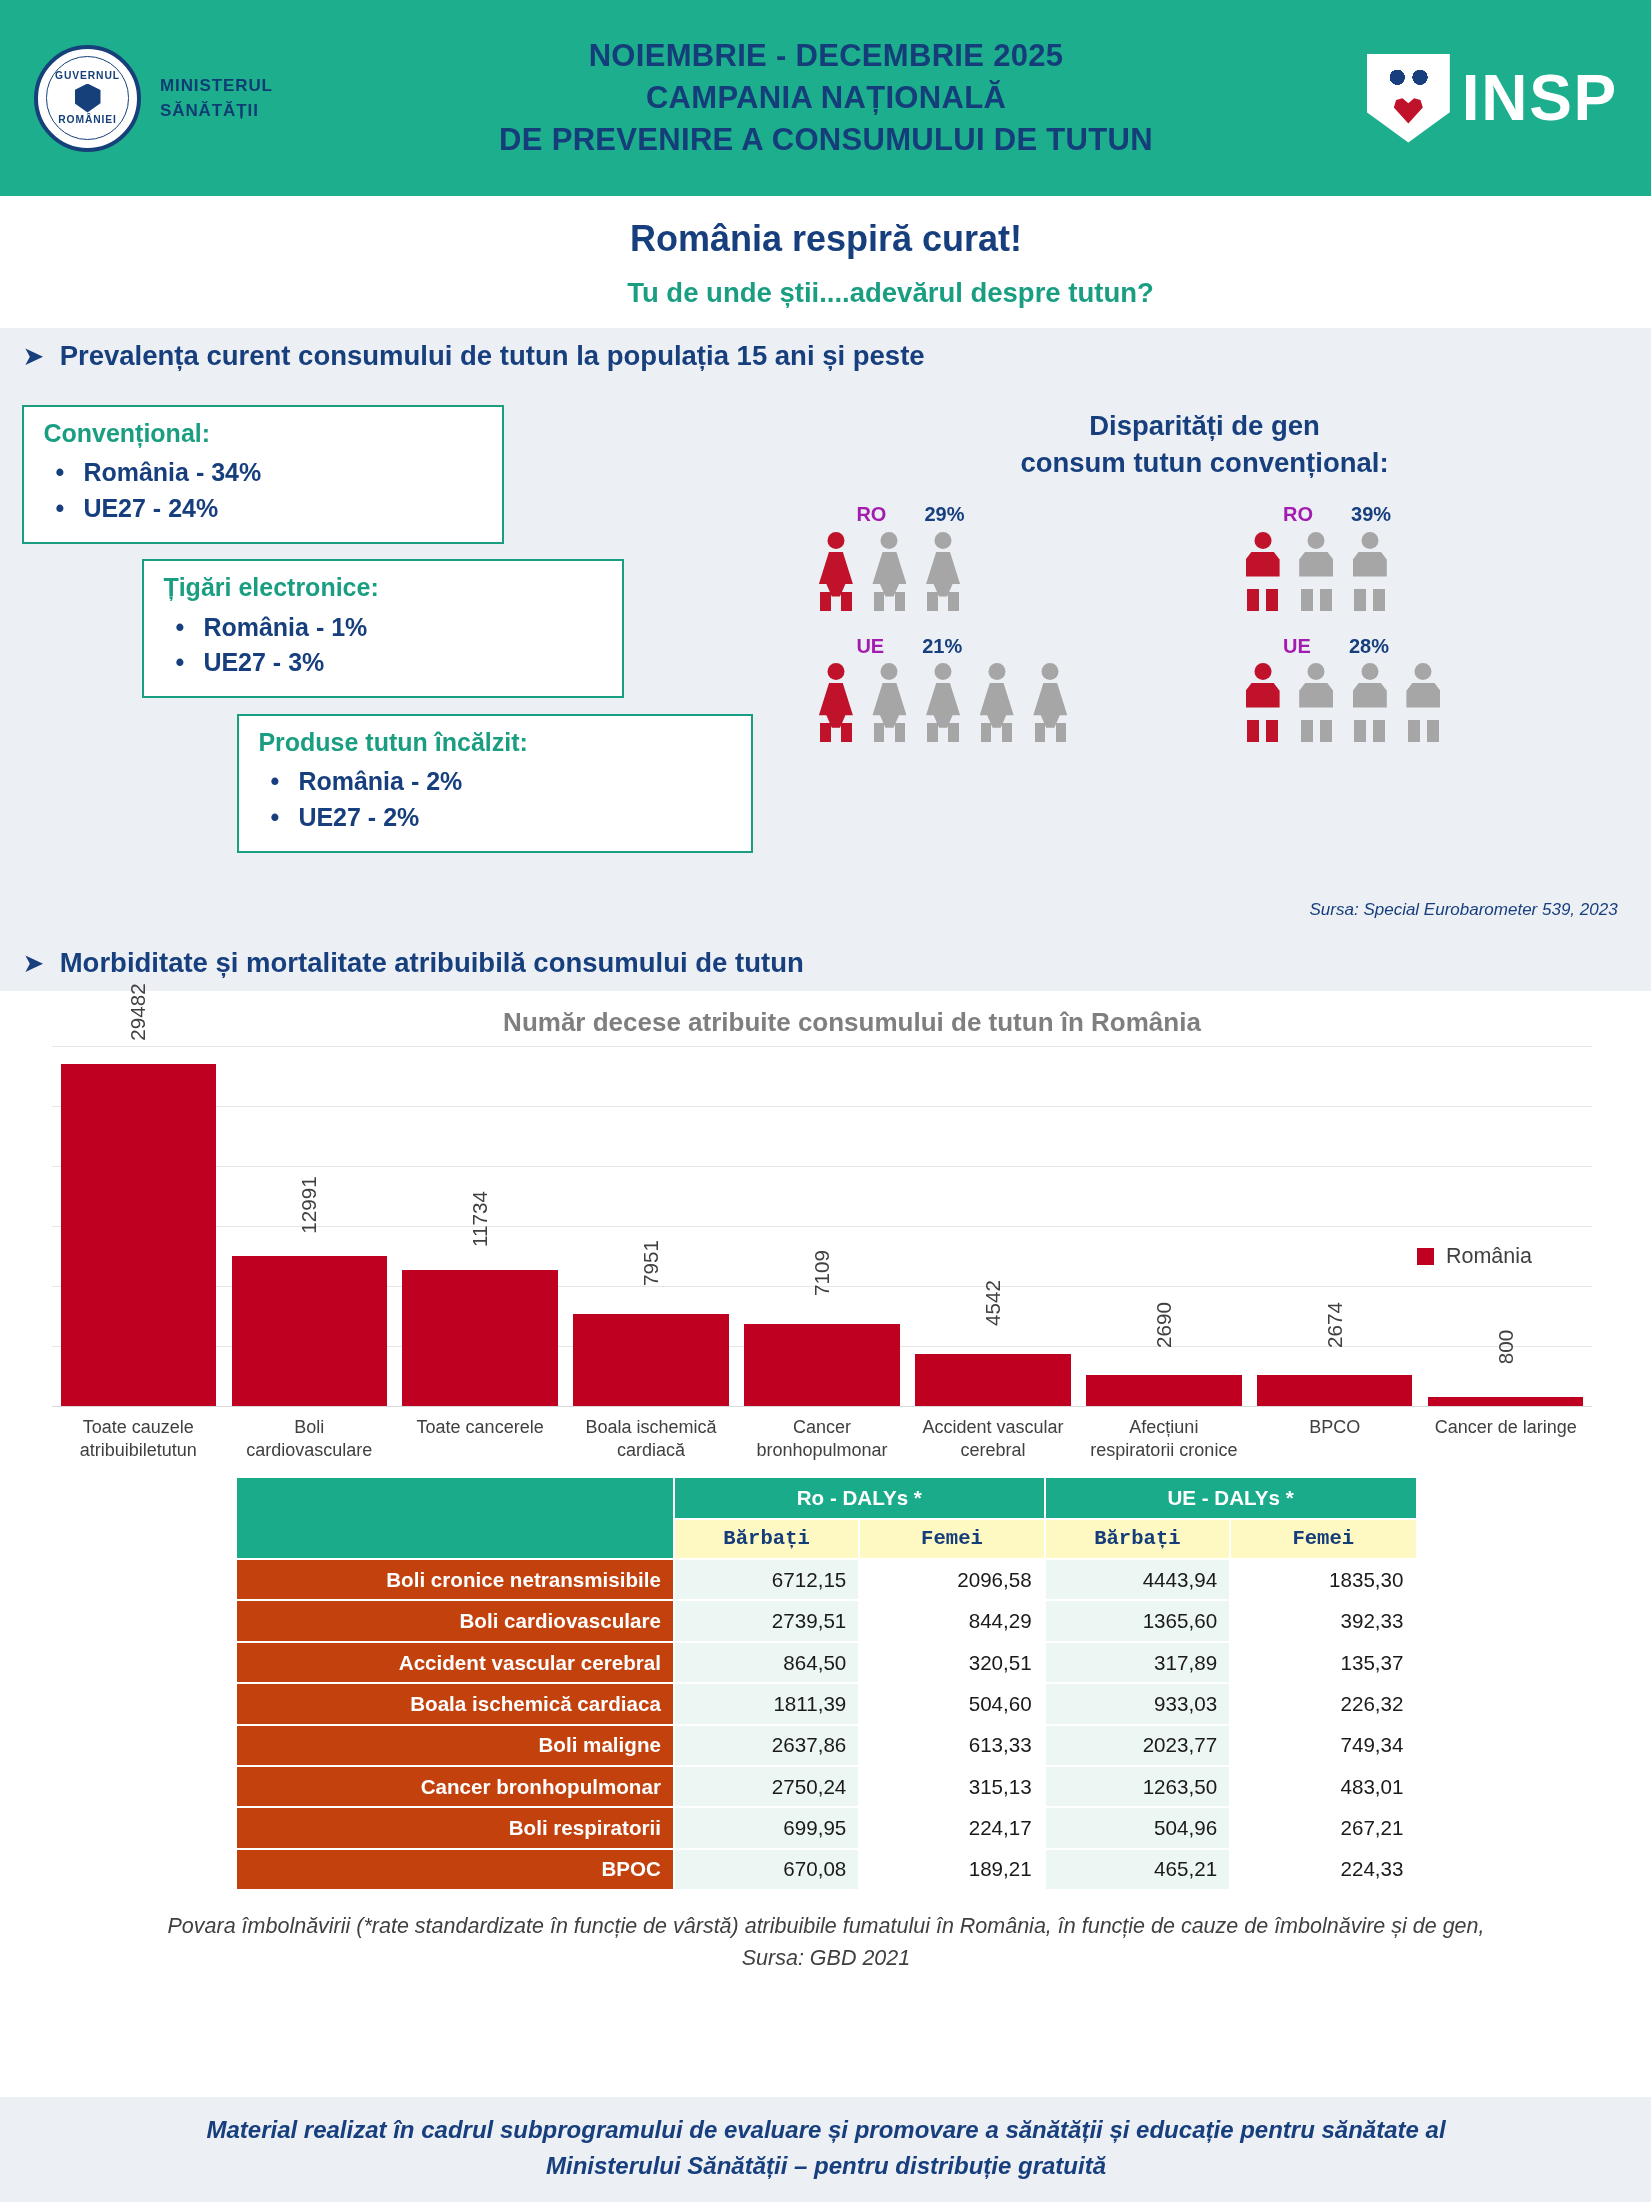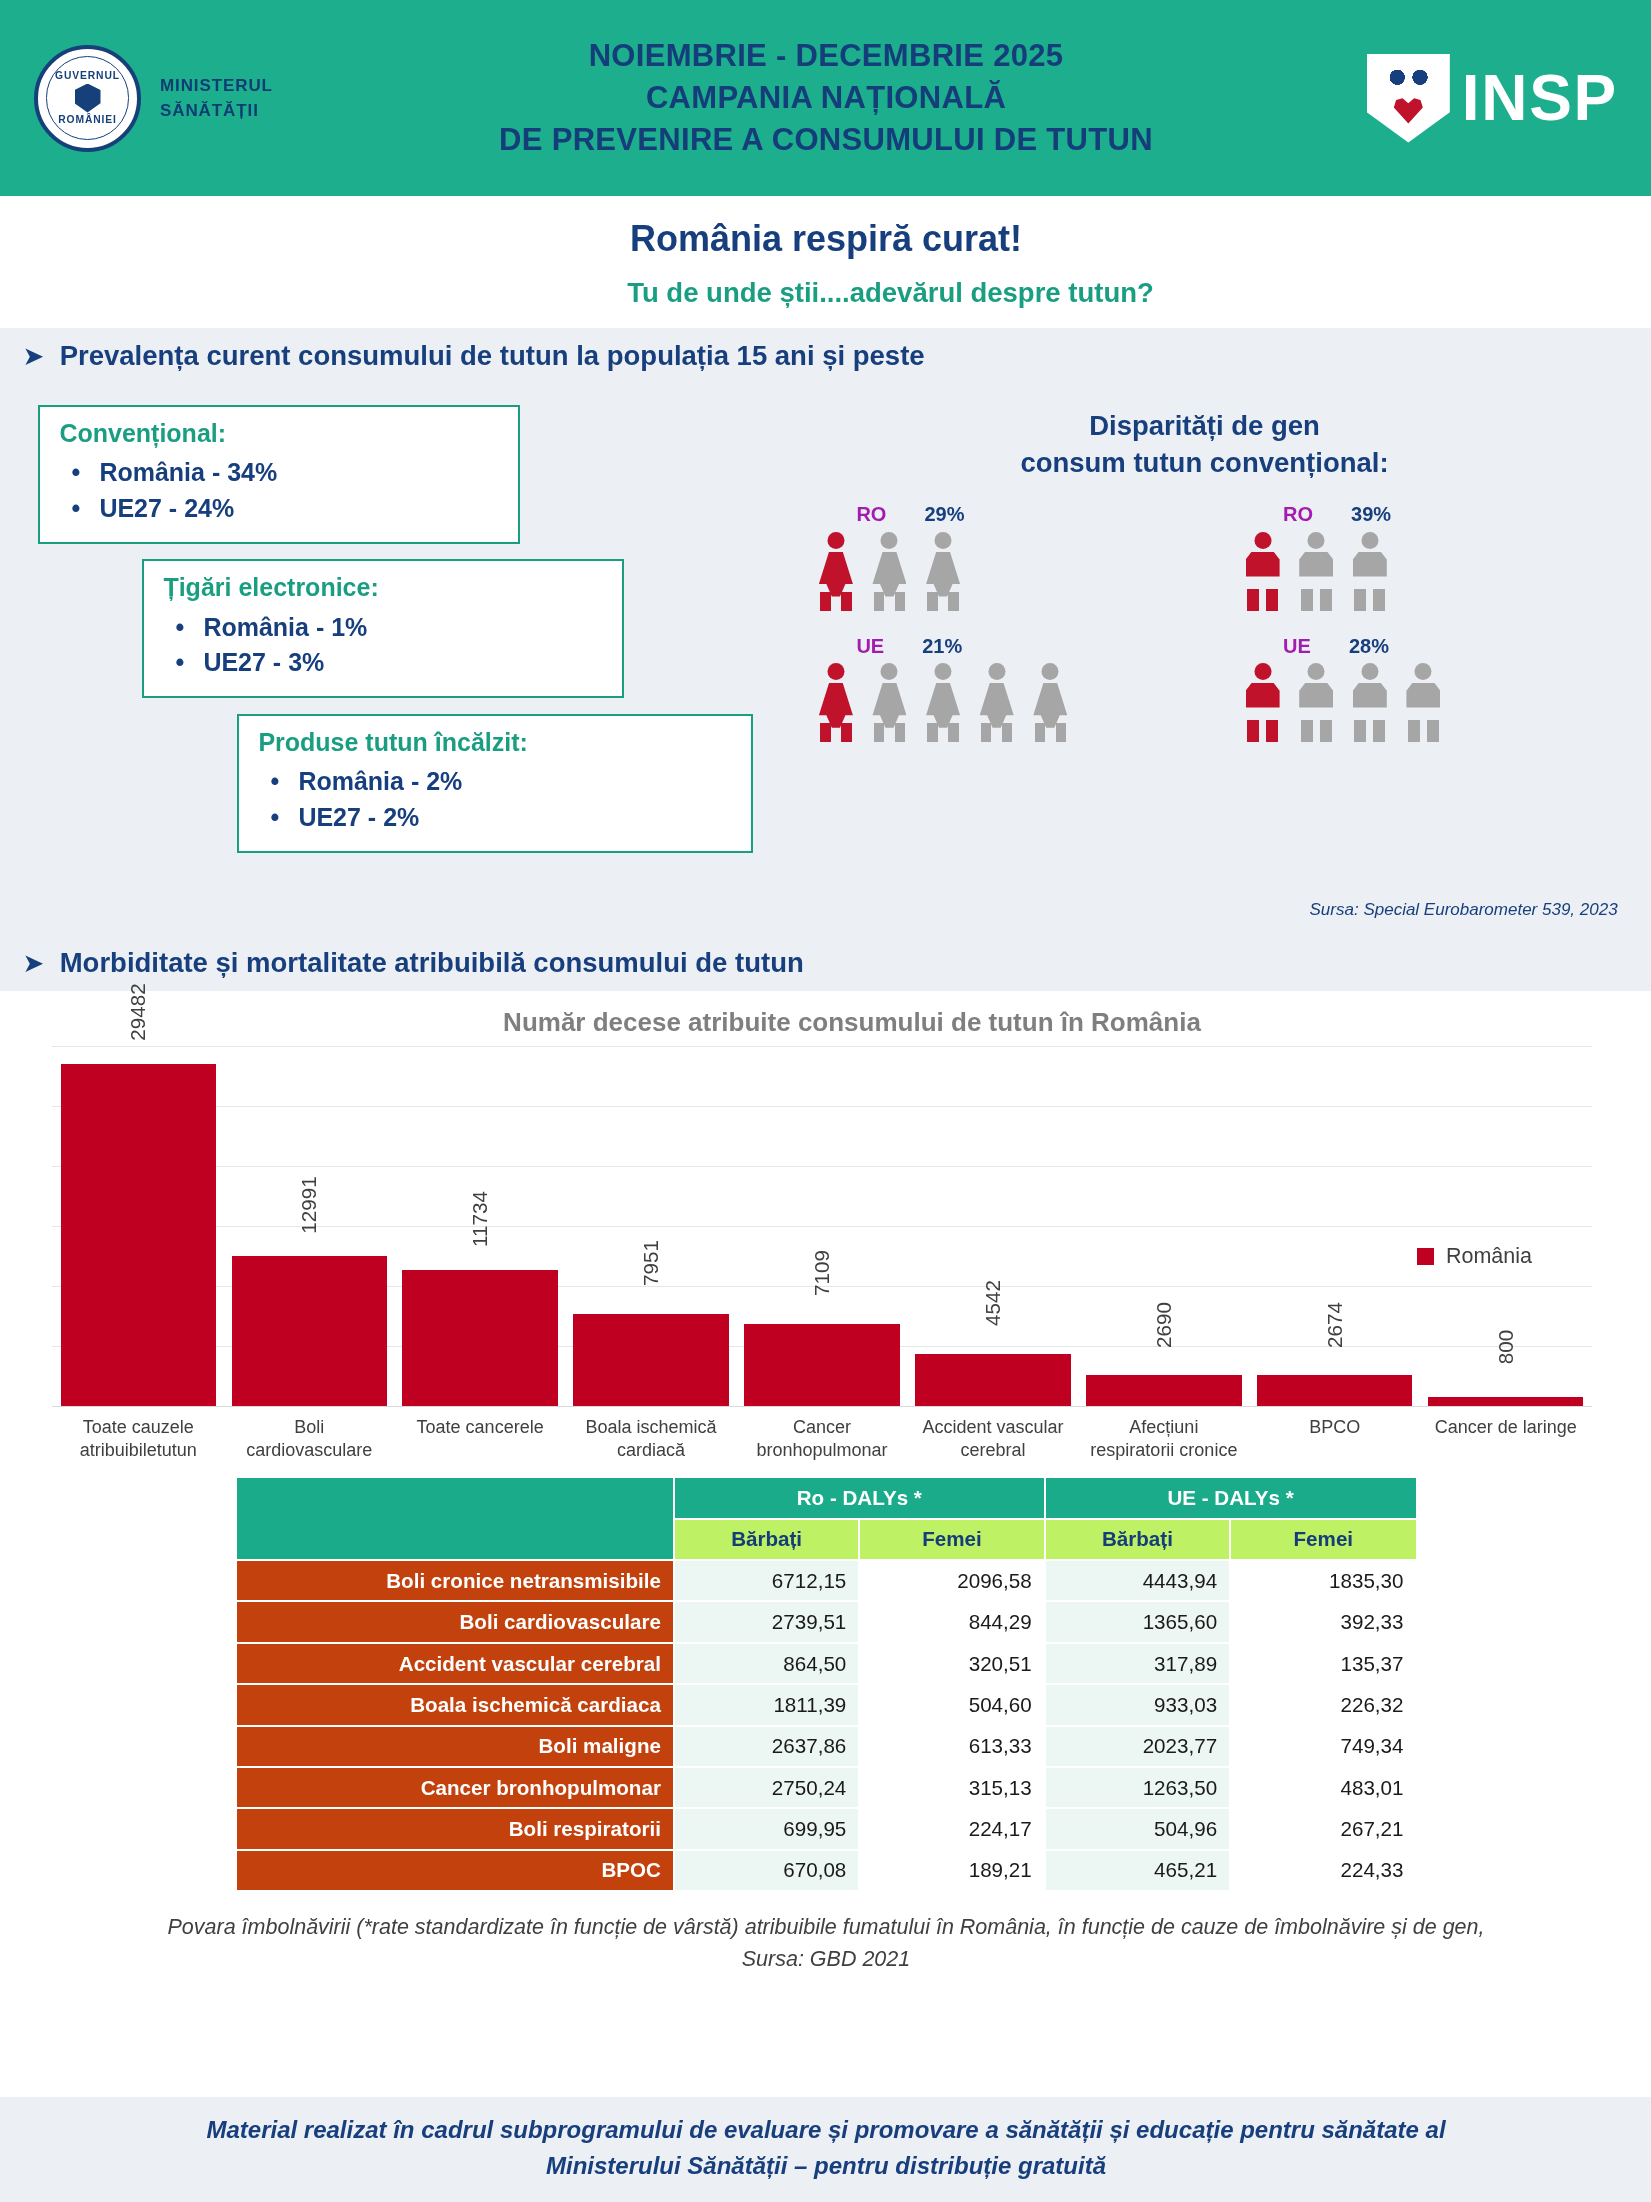"Convențional:" .factbox.b1 { margin-left: 16px -> 0 }
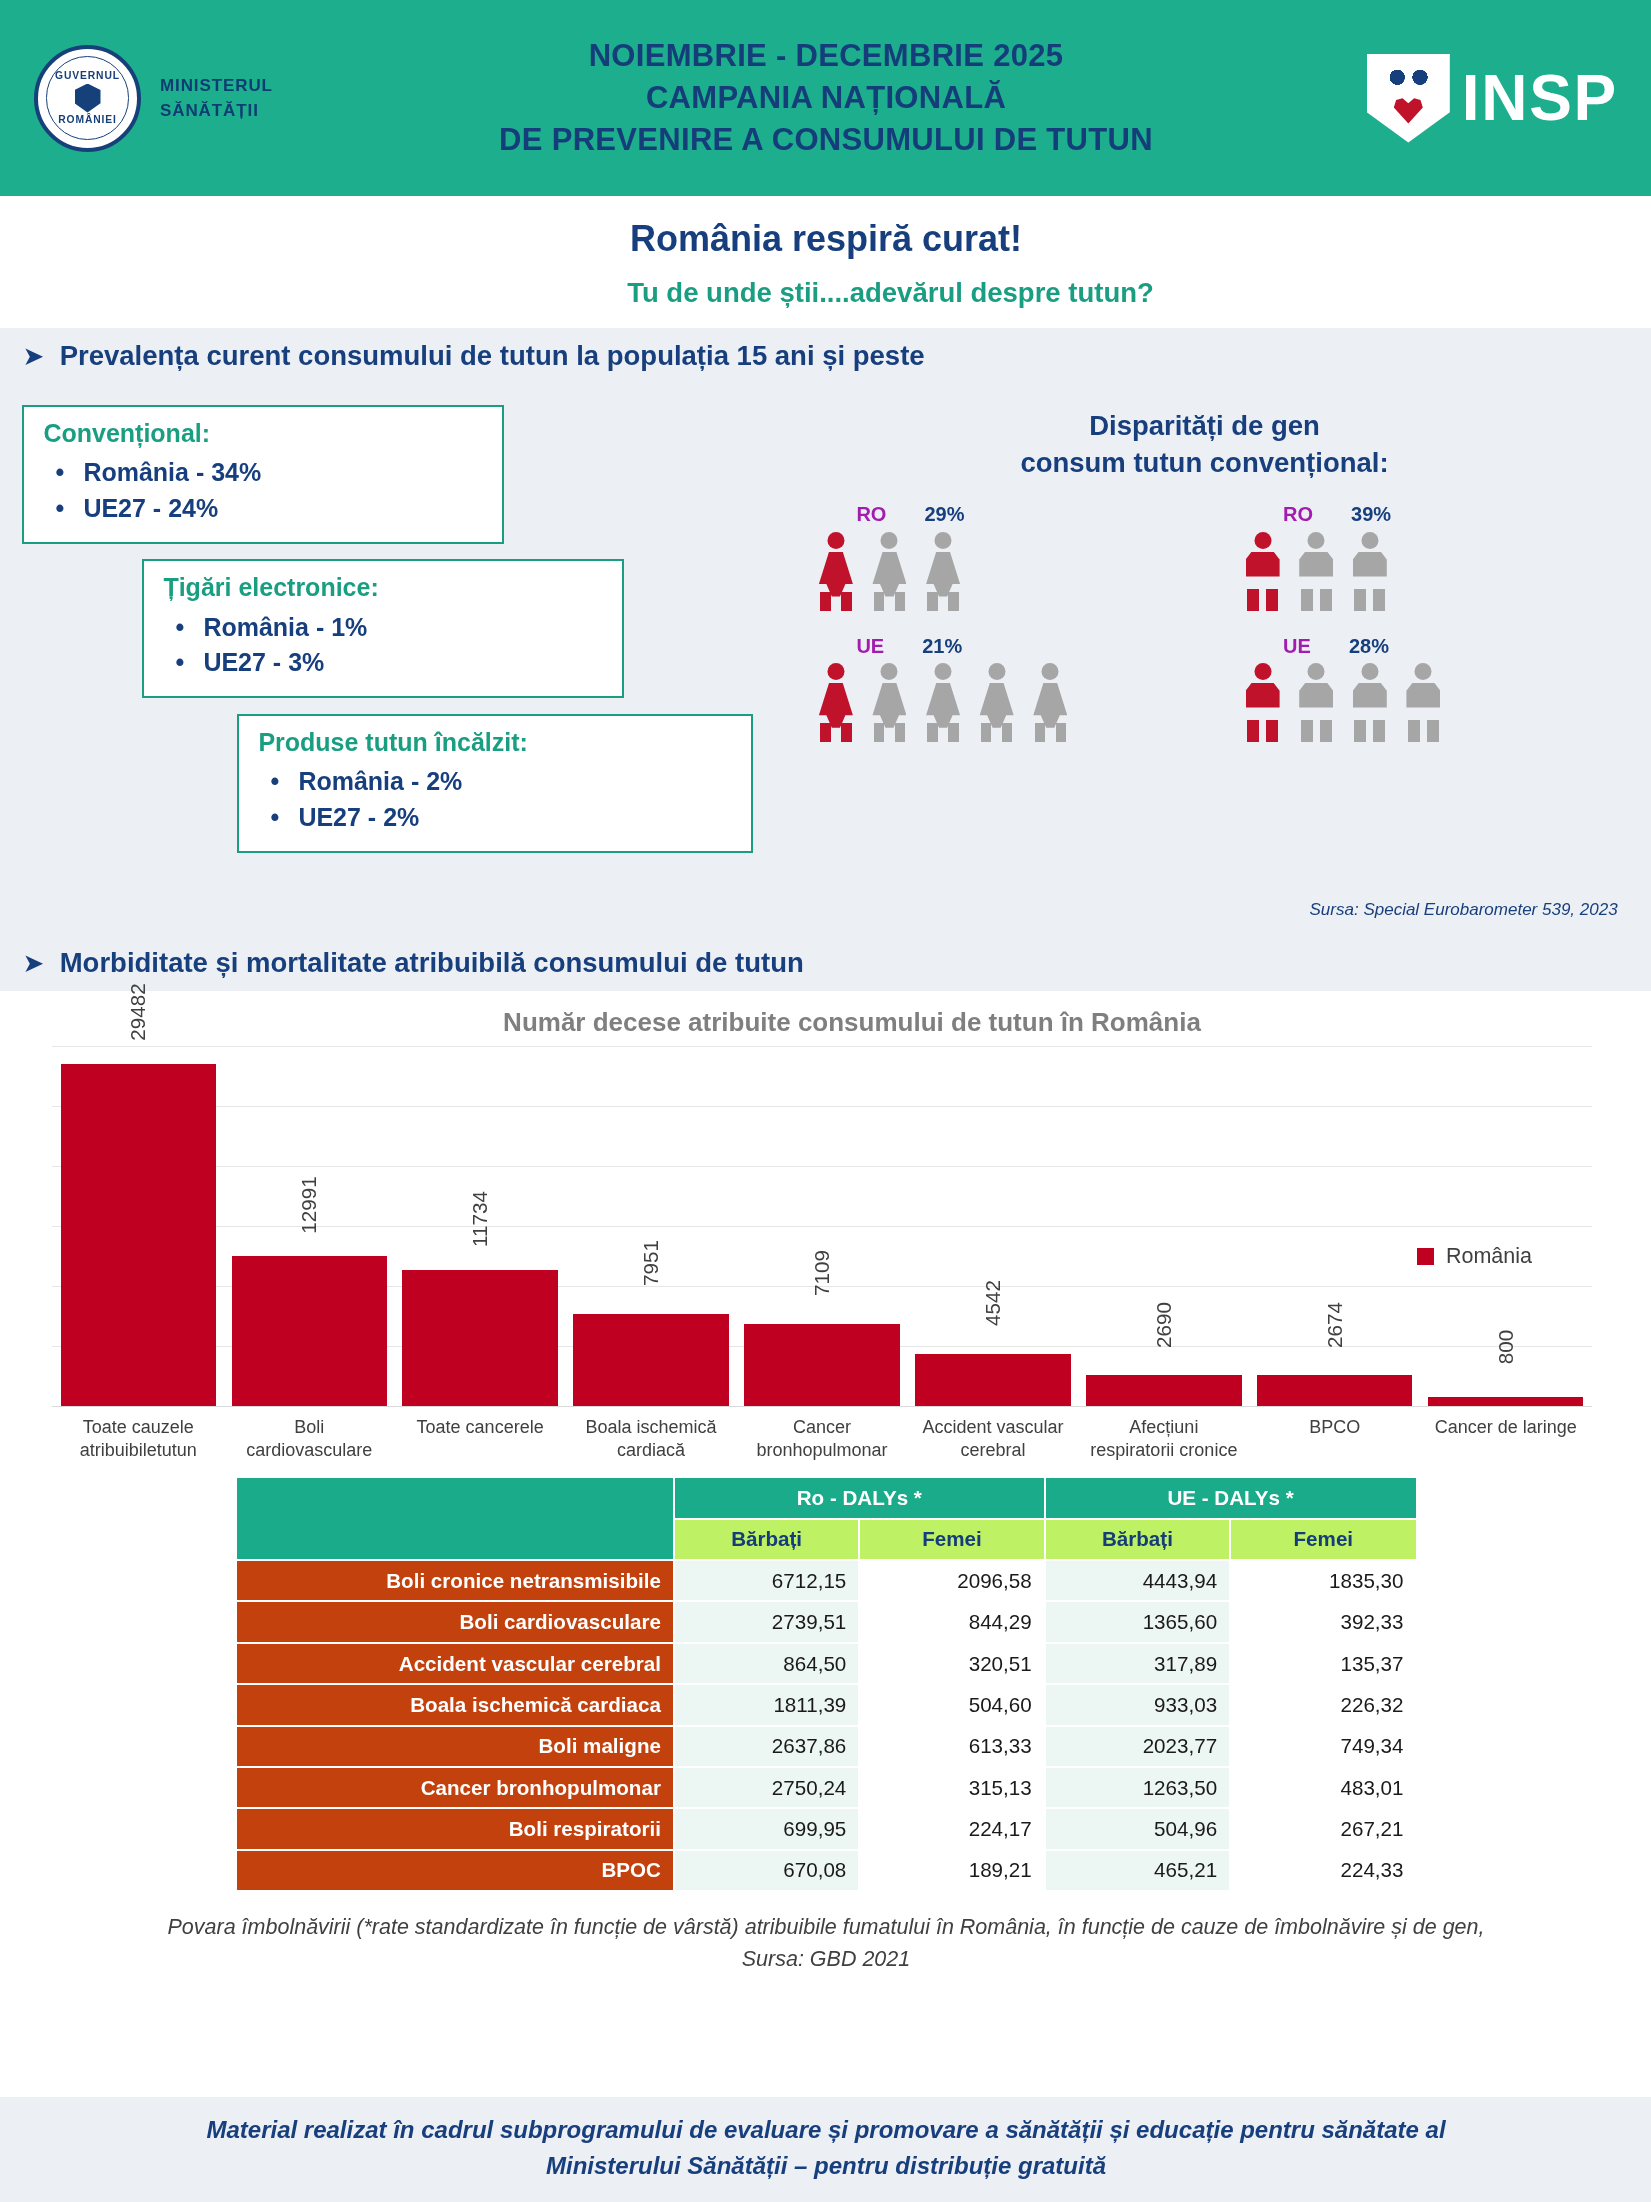"Bărbați" .th-sub { background: #bef264 -> #fef9c3; font-family: none -> Liberation Mono, monospace }
